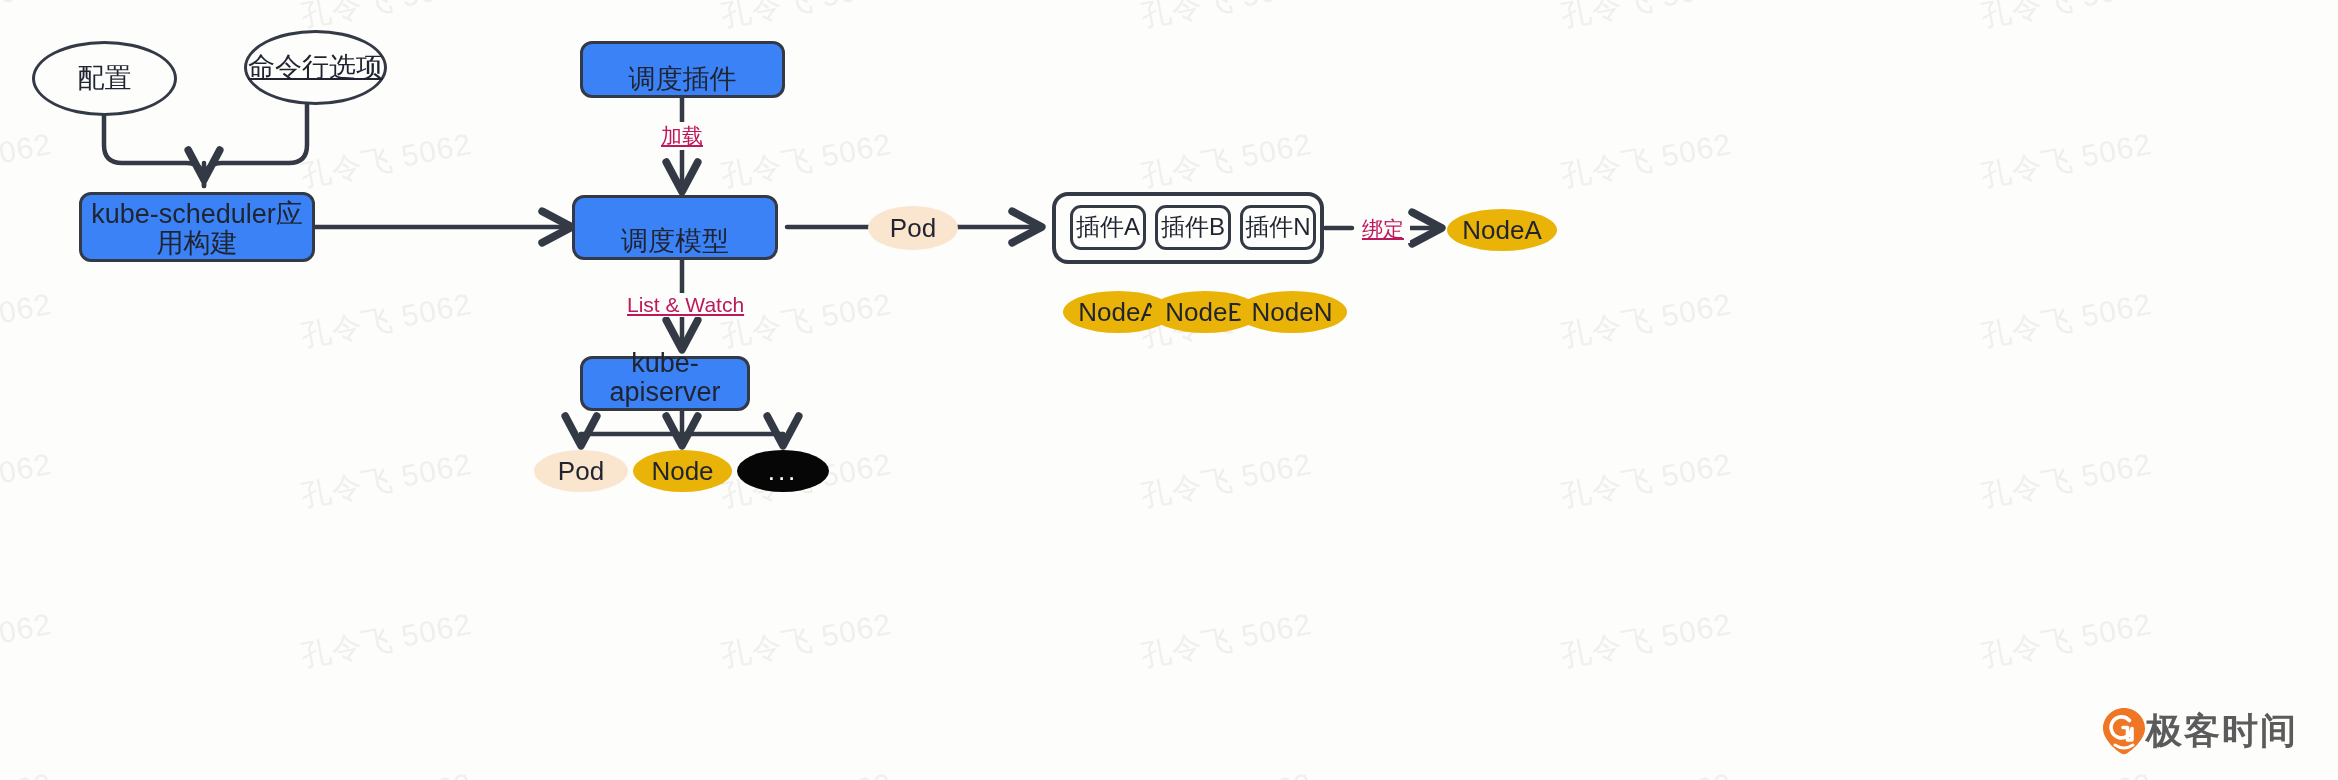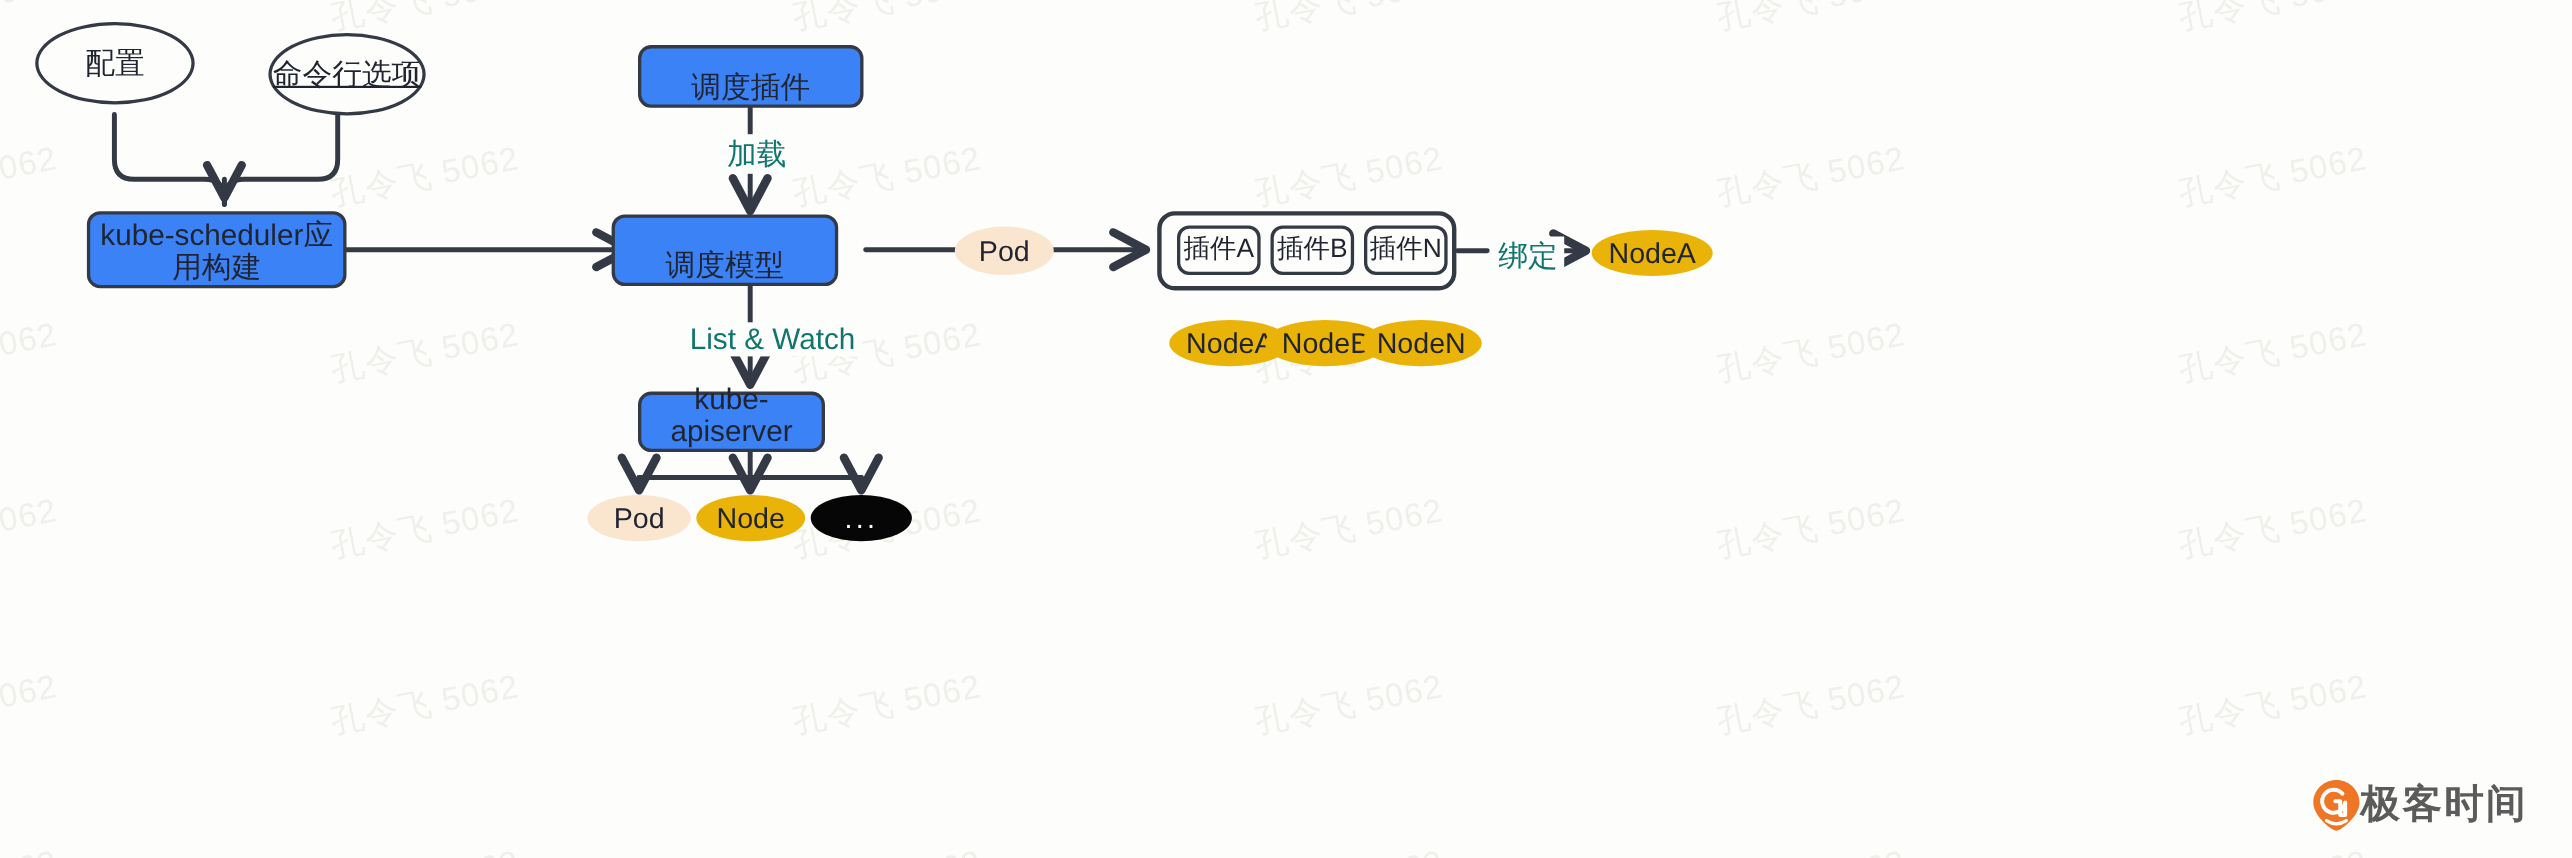"配置" div.node { top: 20px -> 41px }
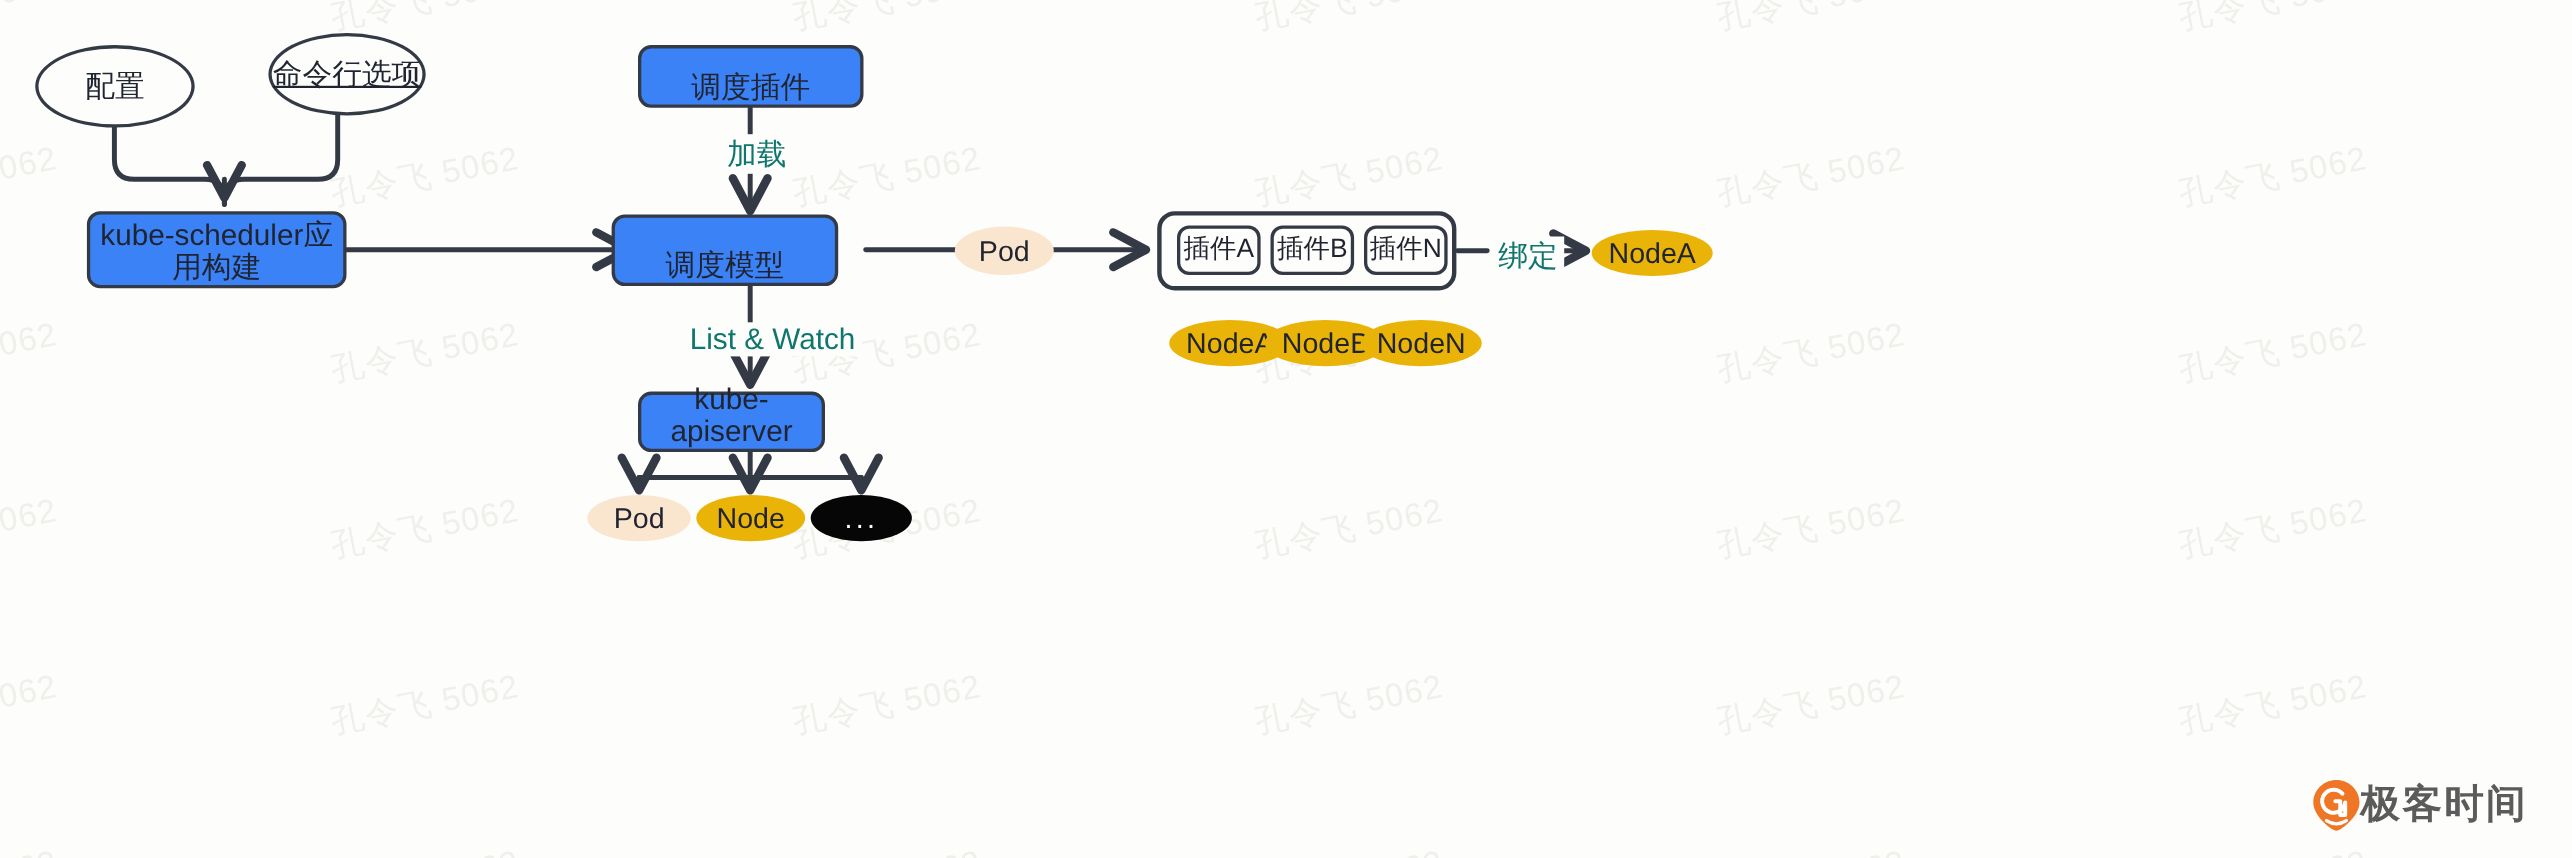"加载" .edge-label { color: #0f766e -> #be185d; font-size: 27px -> 21px; text-decoration: none -> underline }
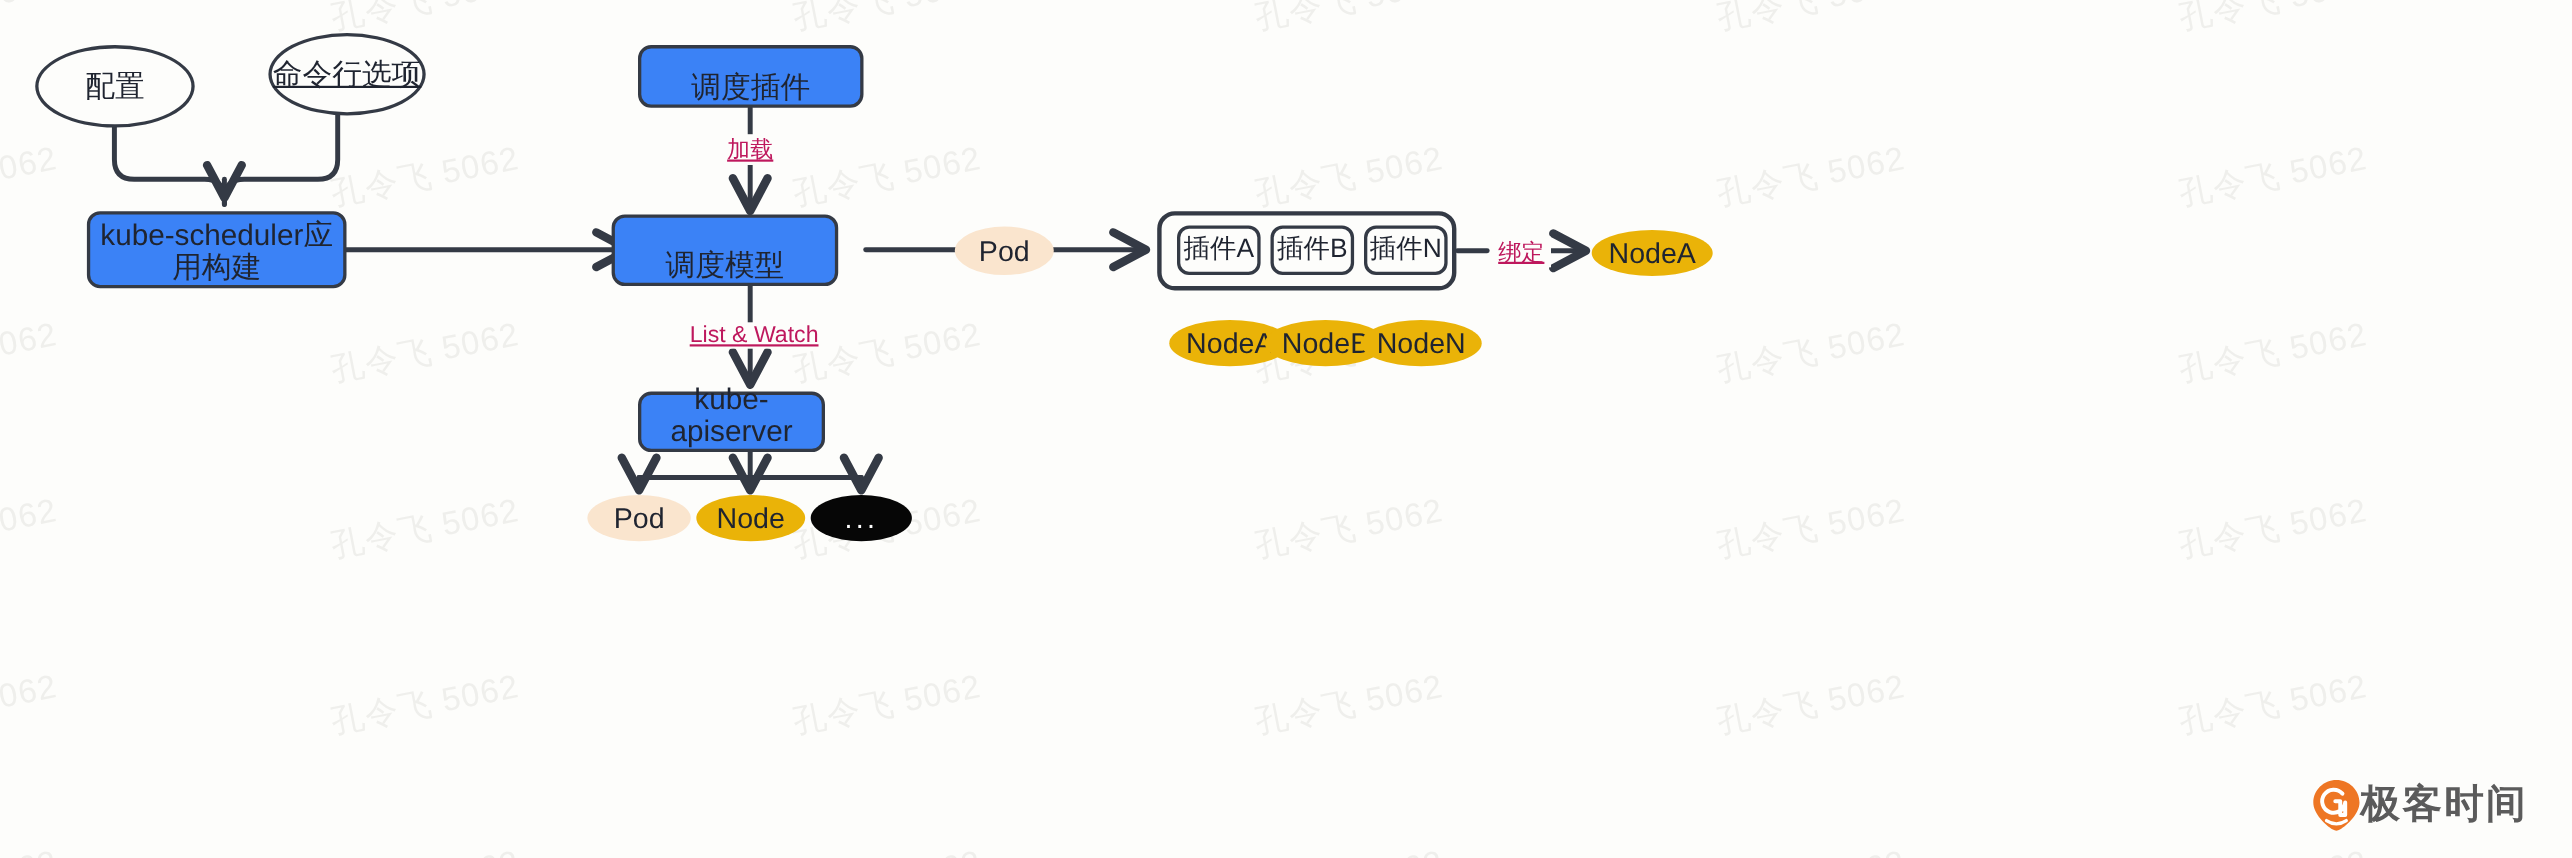"调度模型" div.node { left: 556px -> 572px }
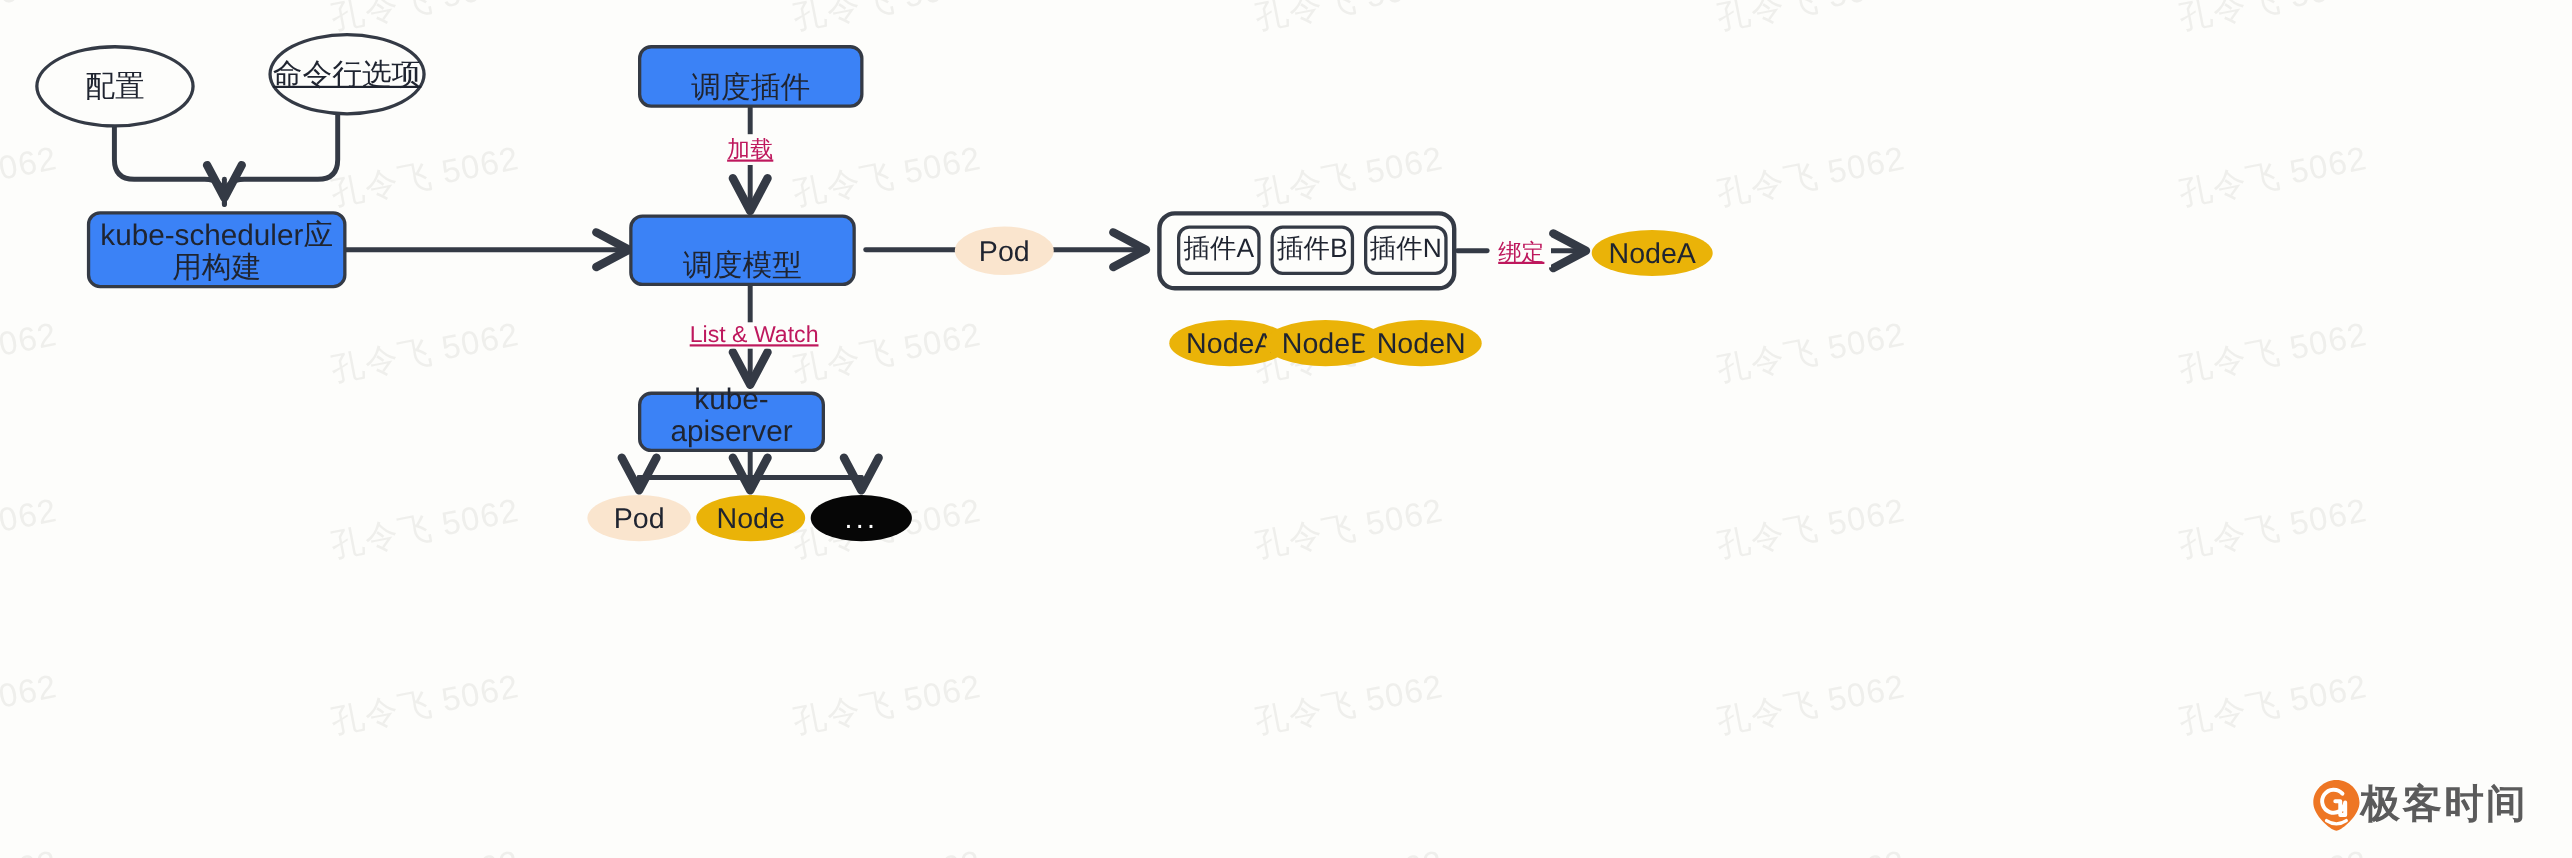"极客时间" #brand { align-items: flex-end -> flex-start }
